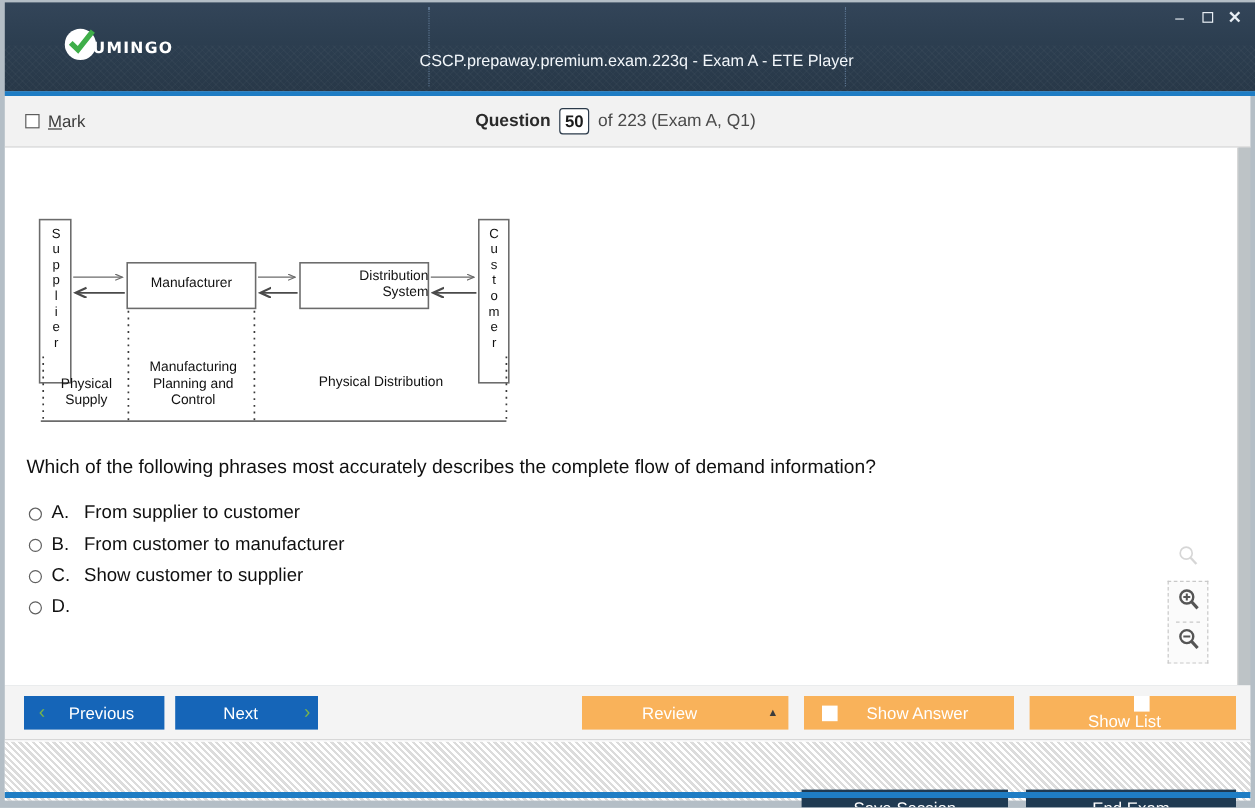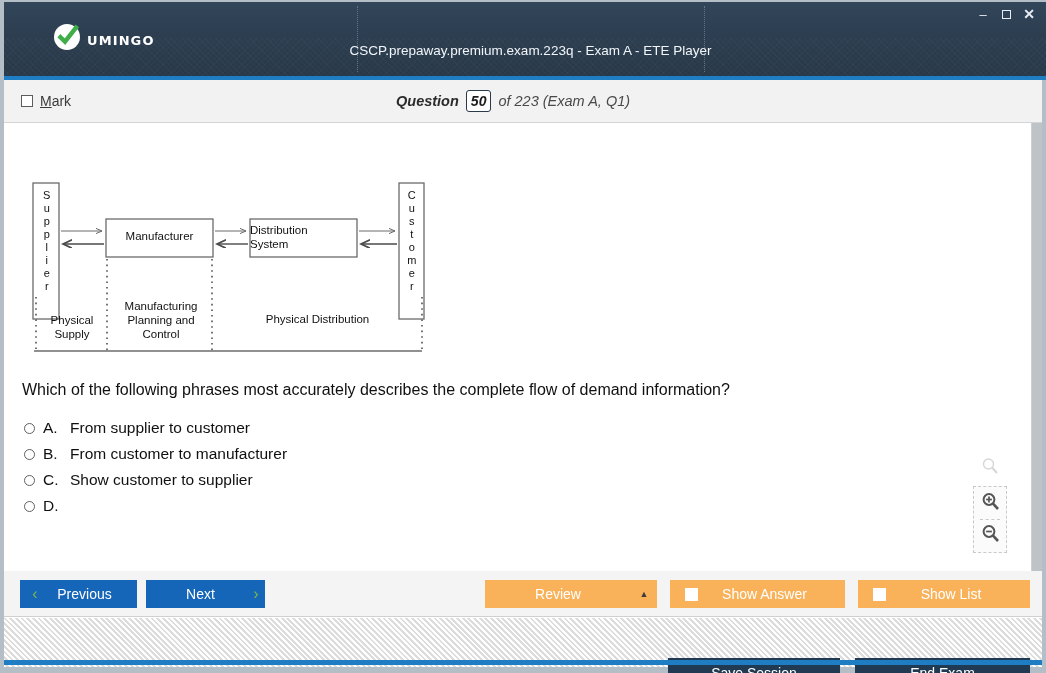"UMINGO" .logo-wrap { gap: 10px -> 0 }
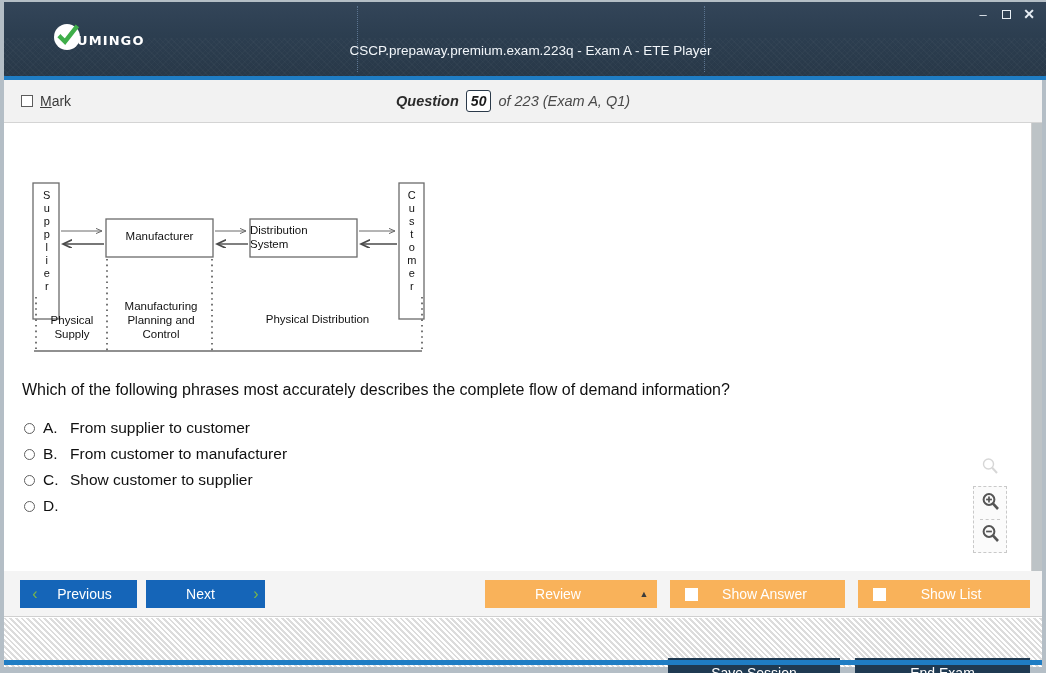"Question" .qcounter { font-style: italic -> none }
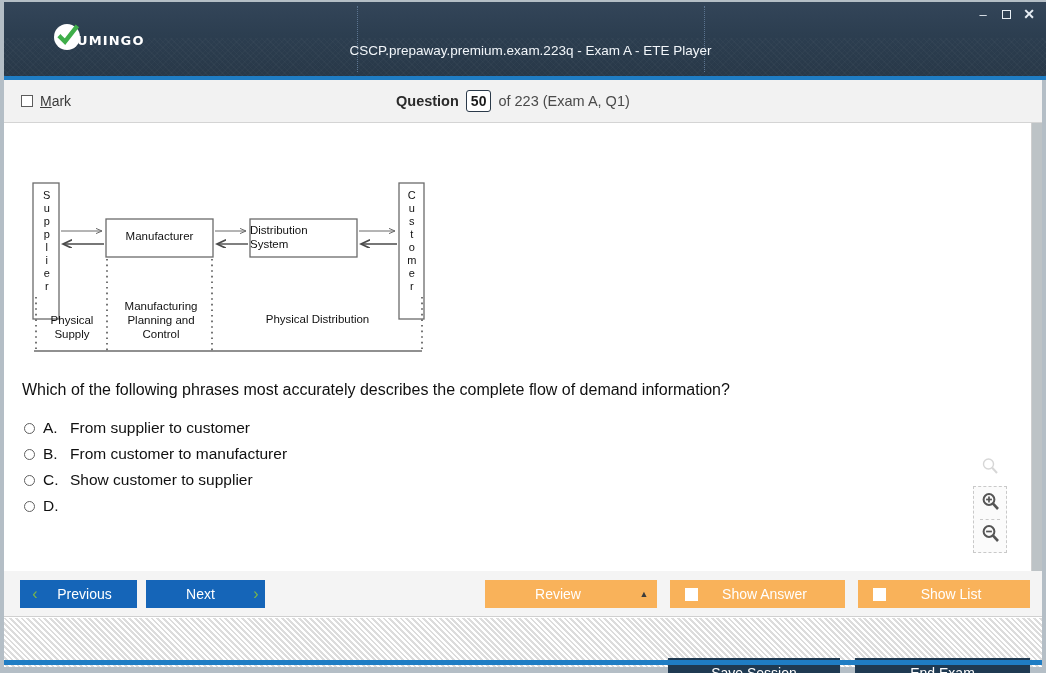"Distribution" div { text-align: left -> right }
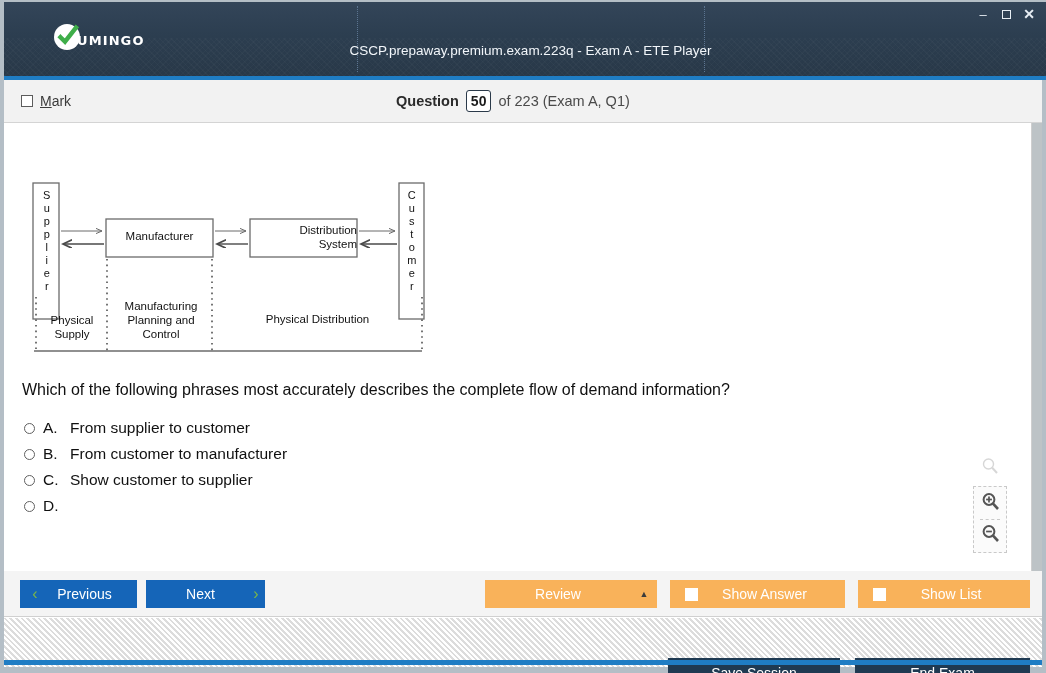"Show List" .btn-showlist { flex-direction: none -> column }
